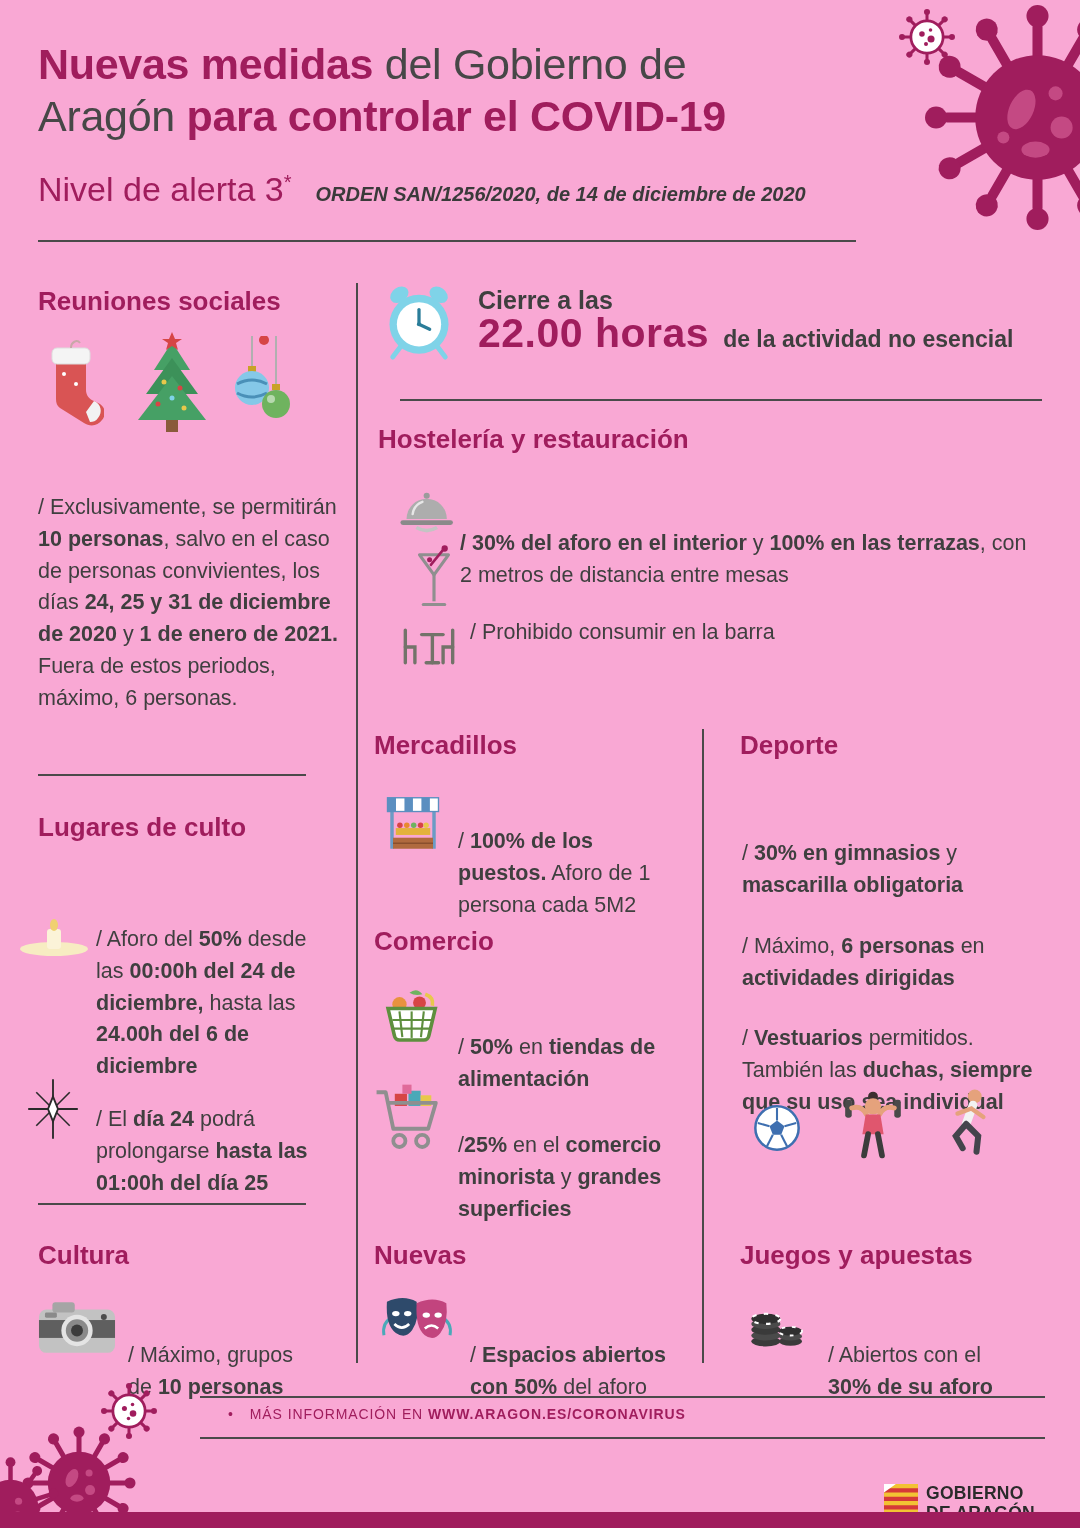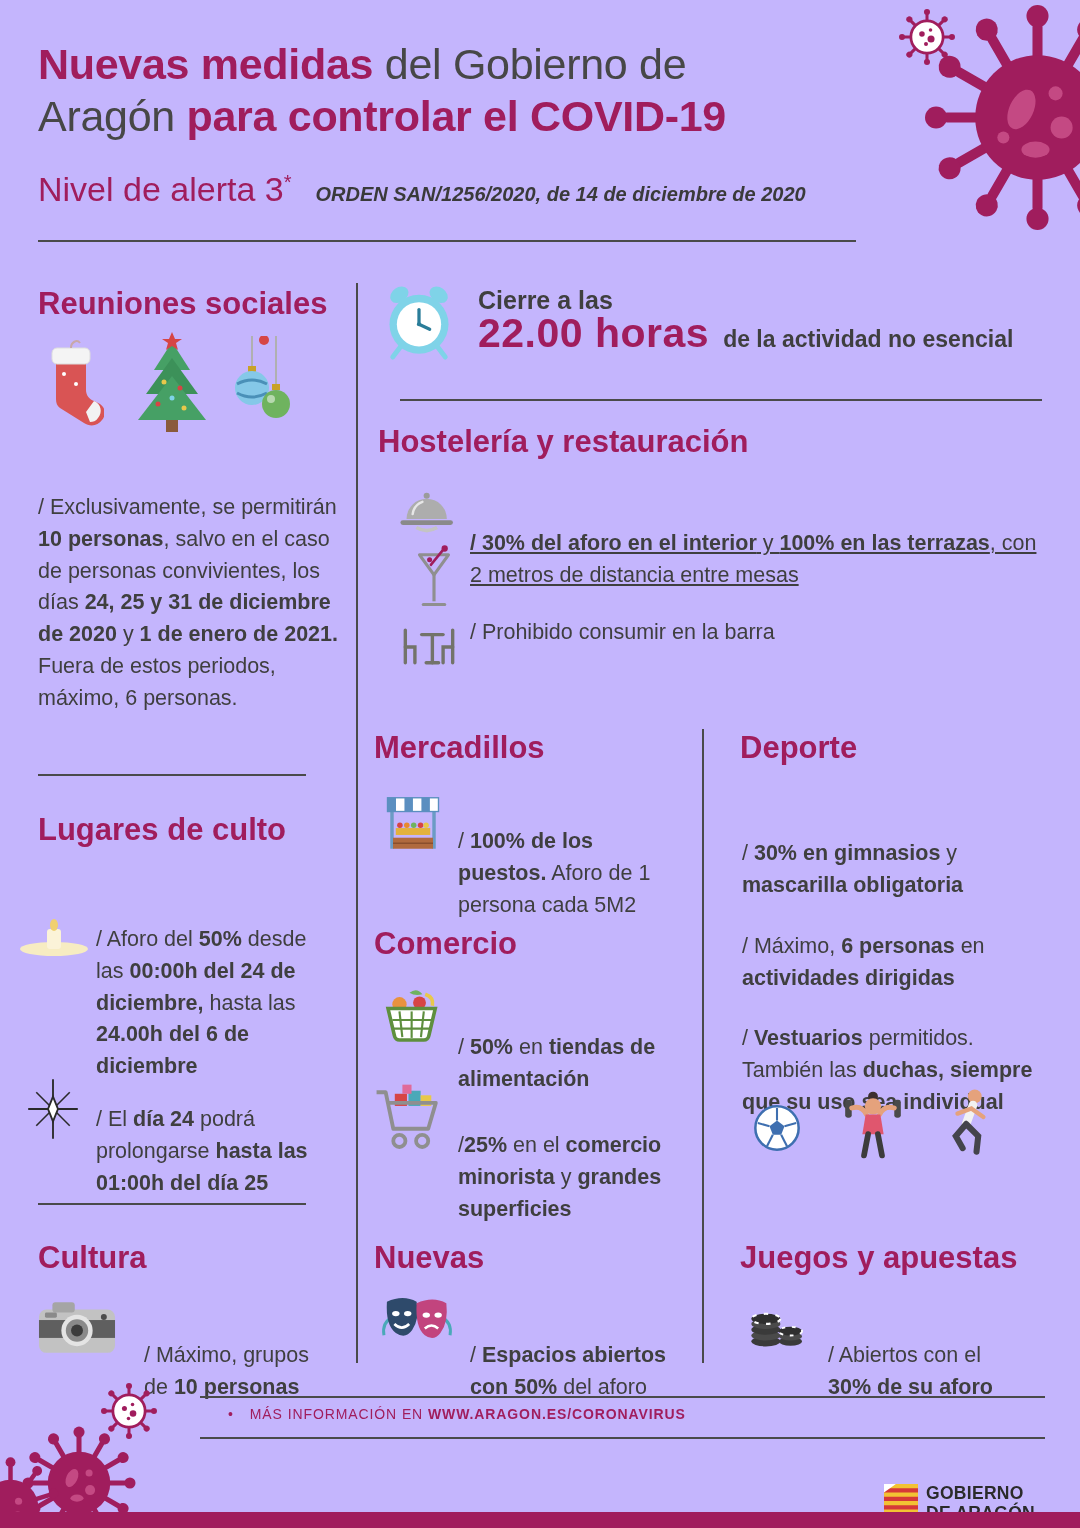"Nuevas medidas del Gobierno de" .page { background: #c4b5fd -> #f9a8d4 }
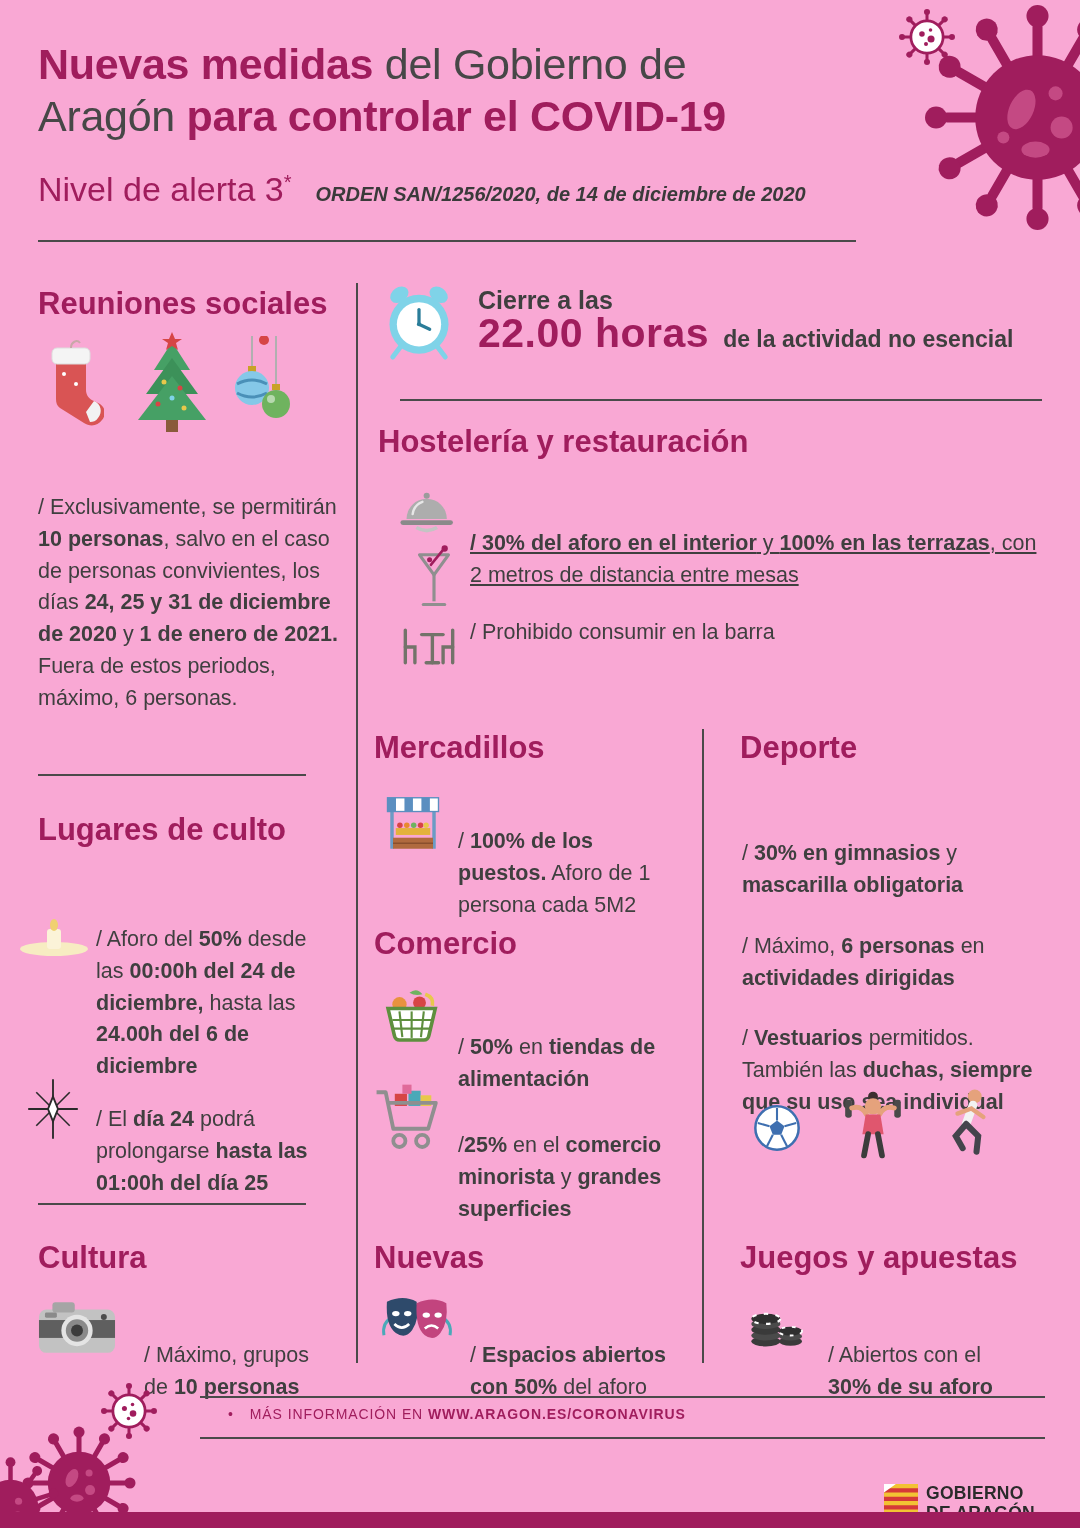"Reuniones sociales" .sec-title { font-size: 31px -> 26px }
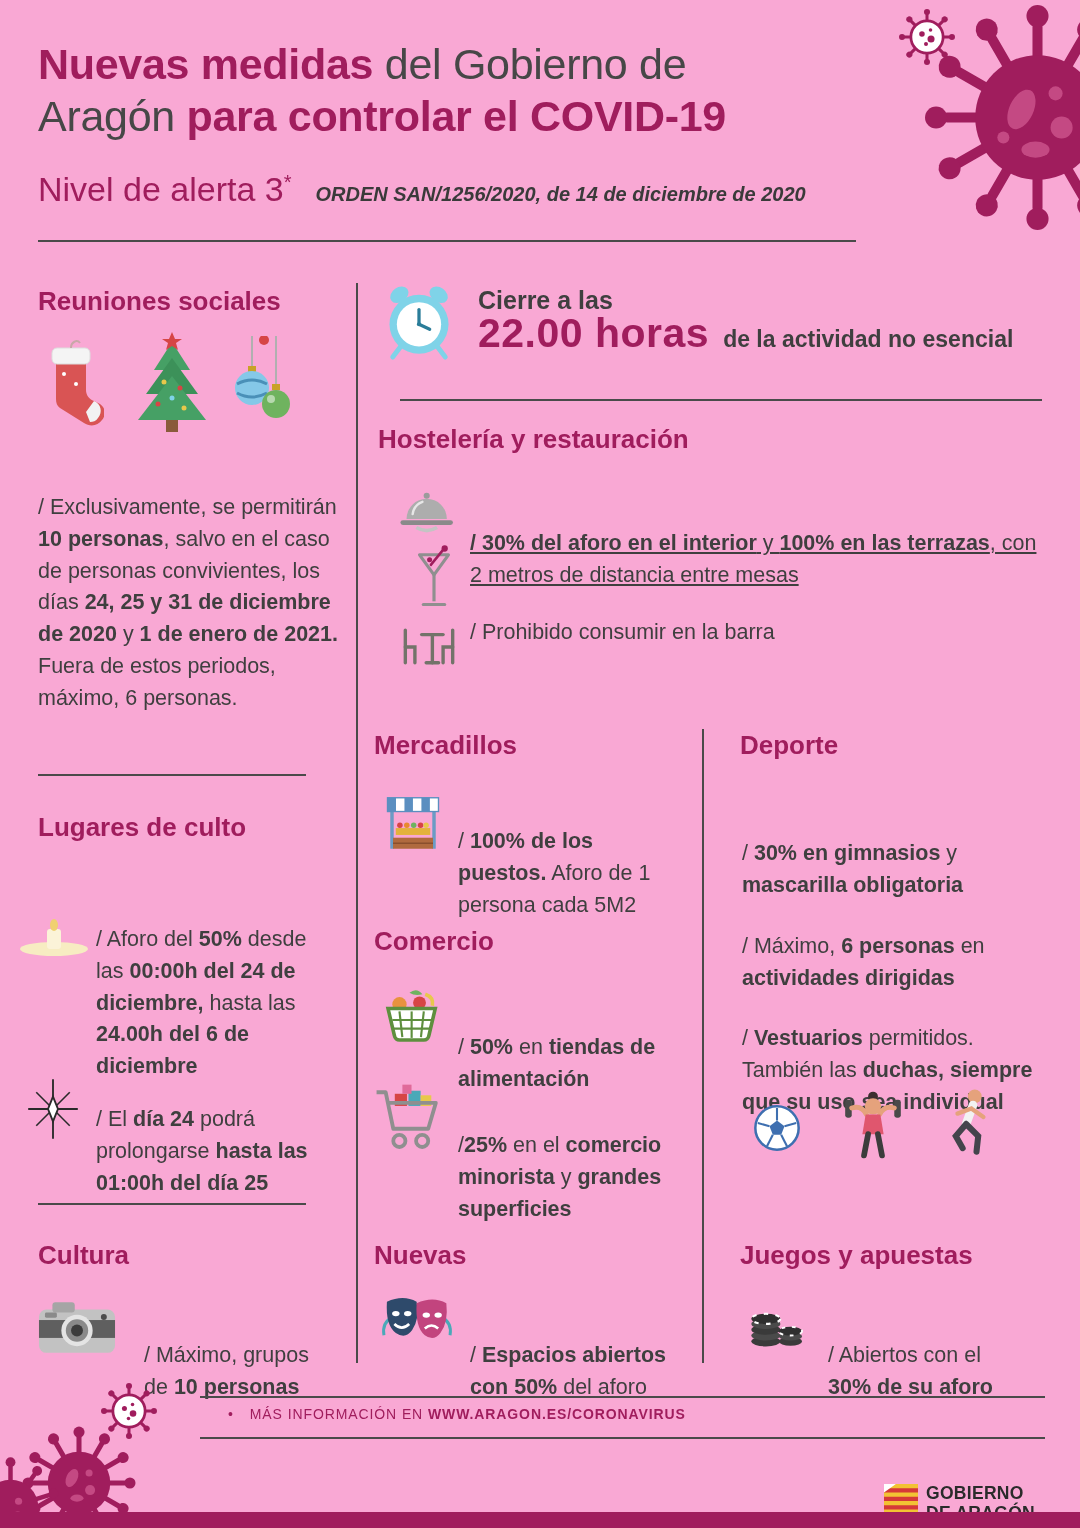"/ 30% del aforo en" p.abs { left: 470px -> 460px; text-decoration: underline -> none }
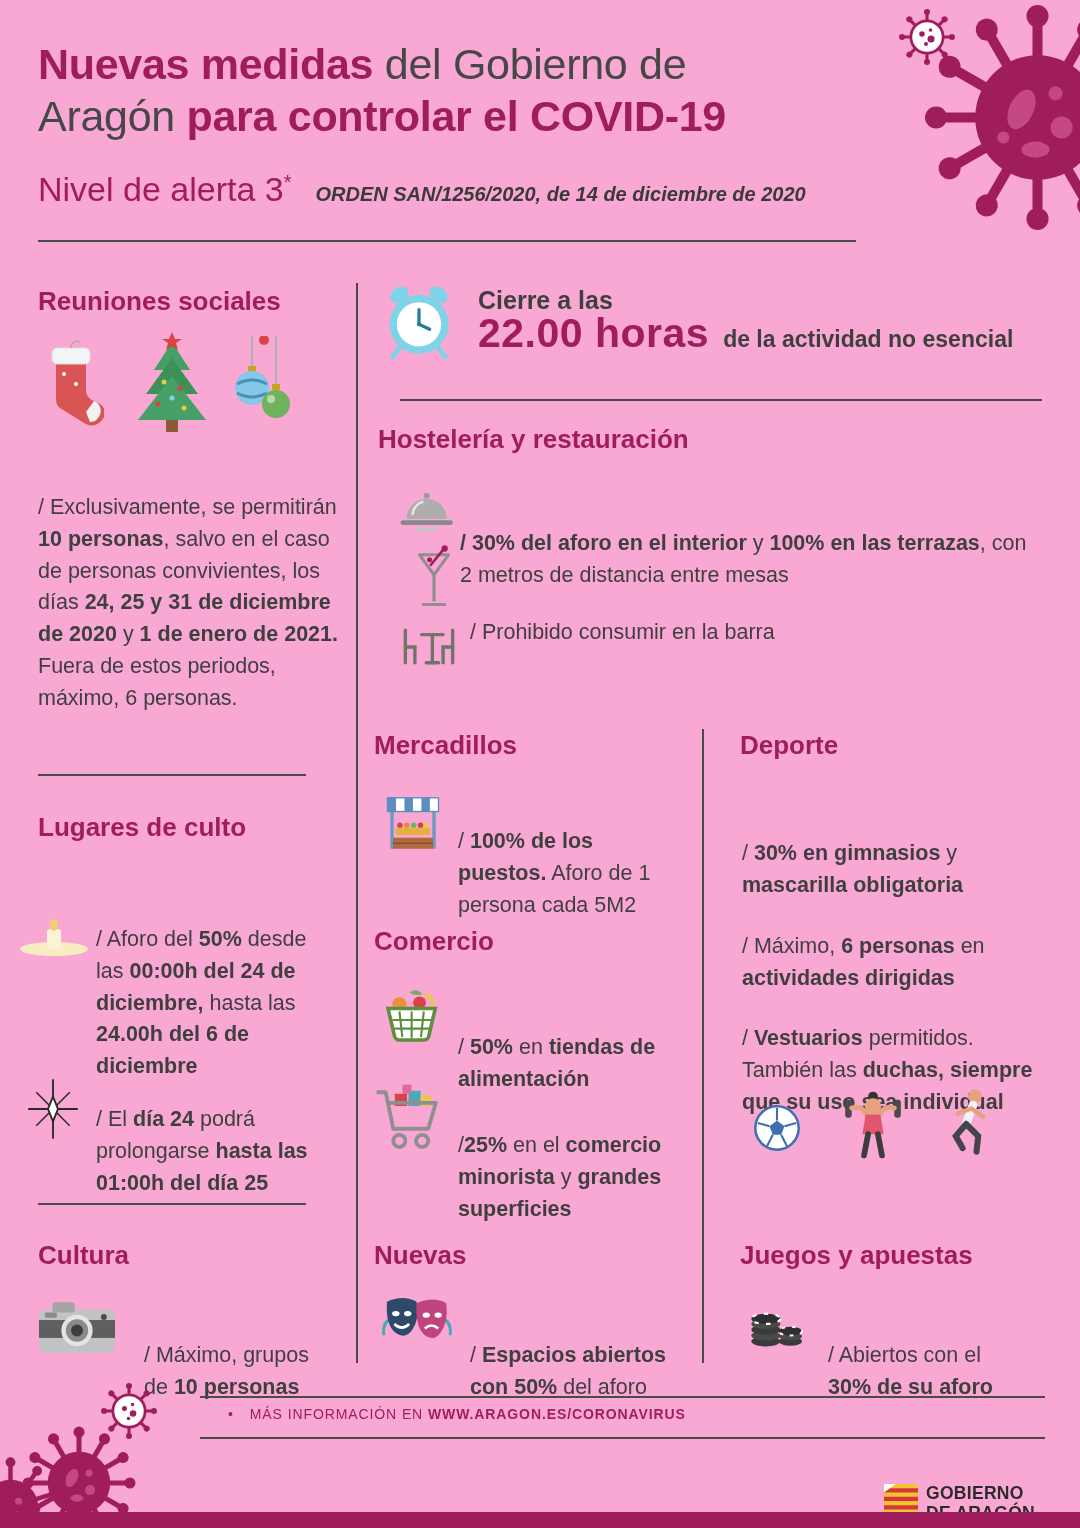"/ Máximo, grupos de 10" p.abs { left: 144px -> 128px }
